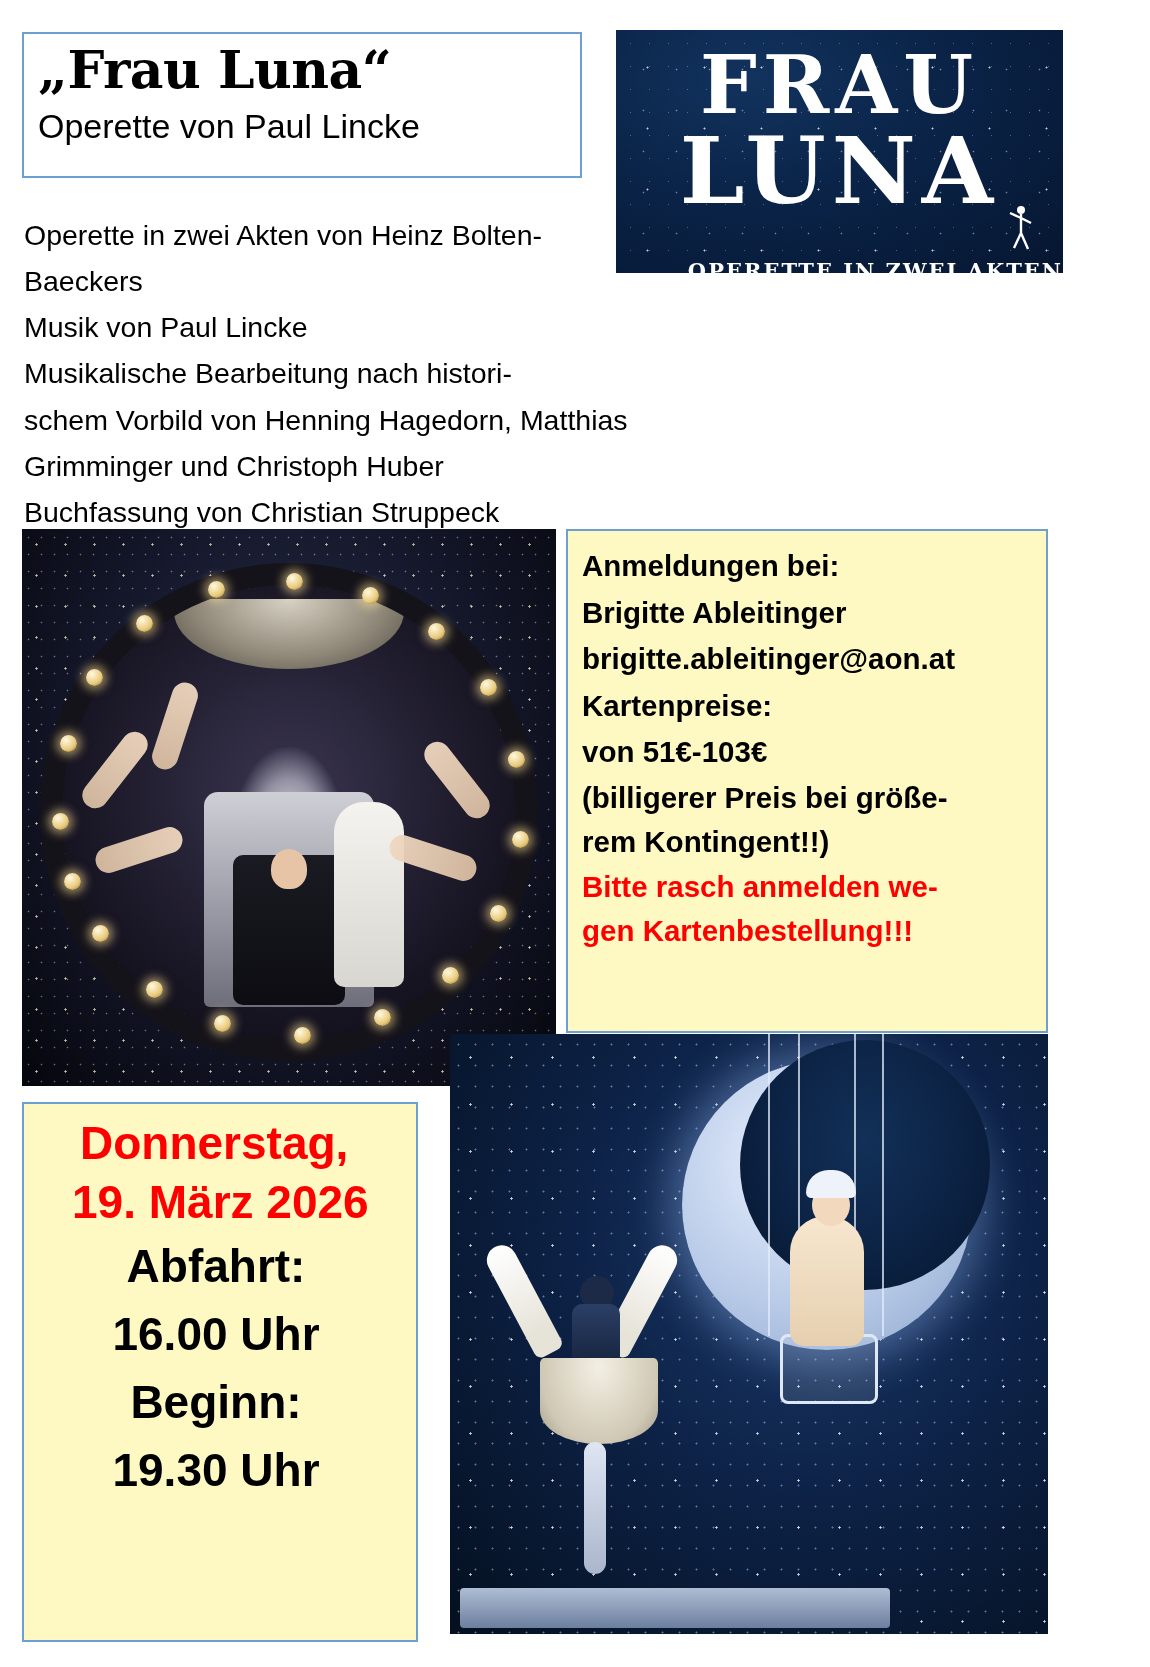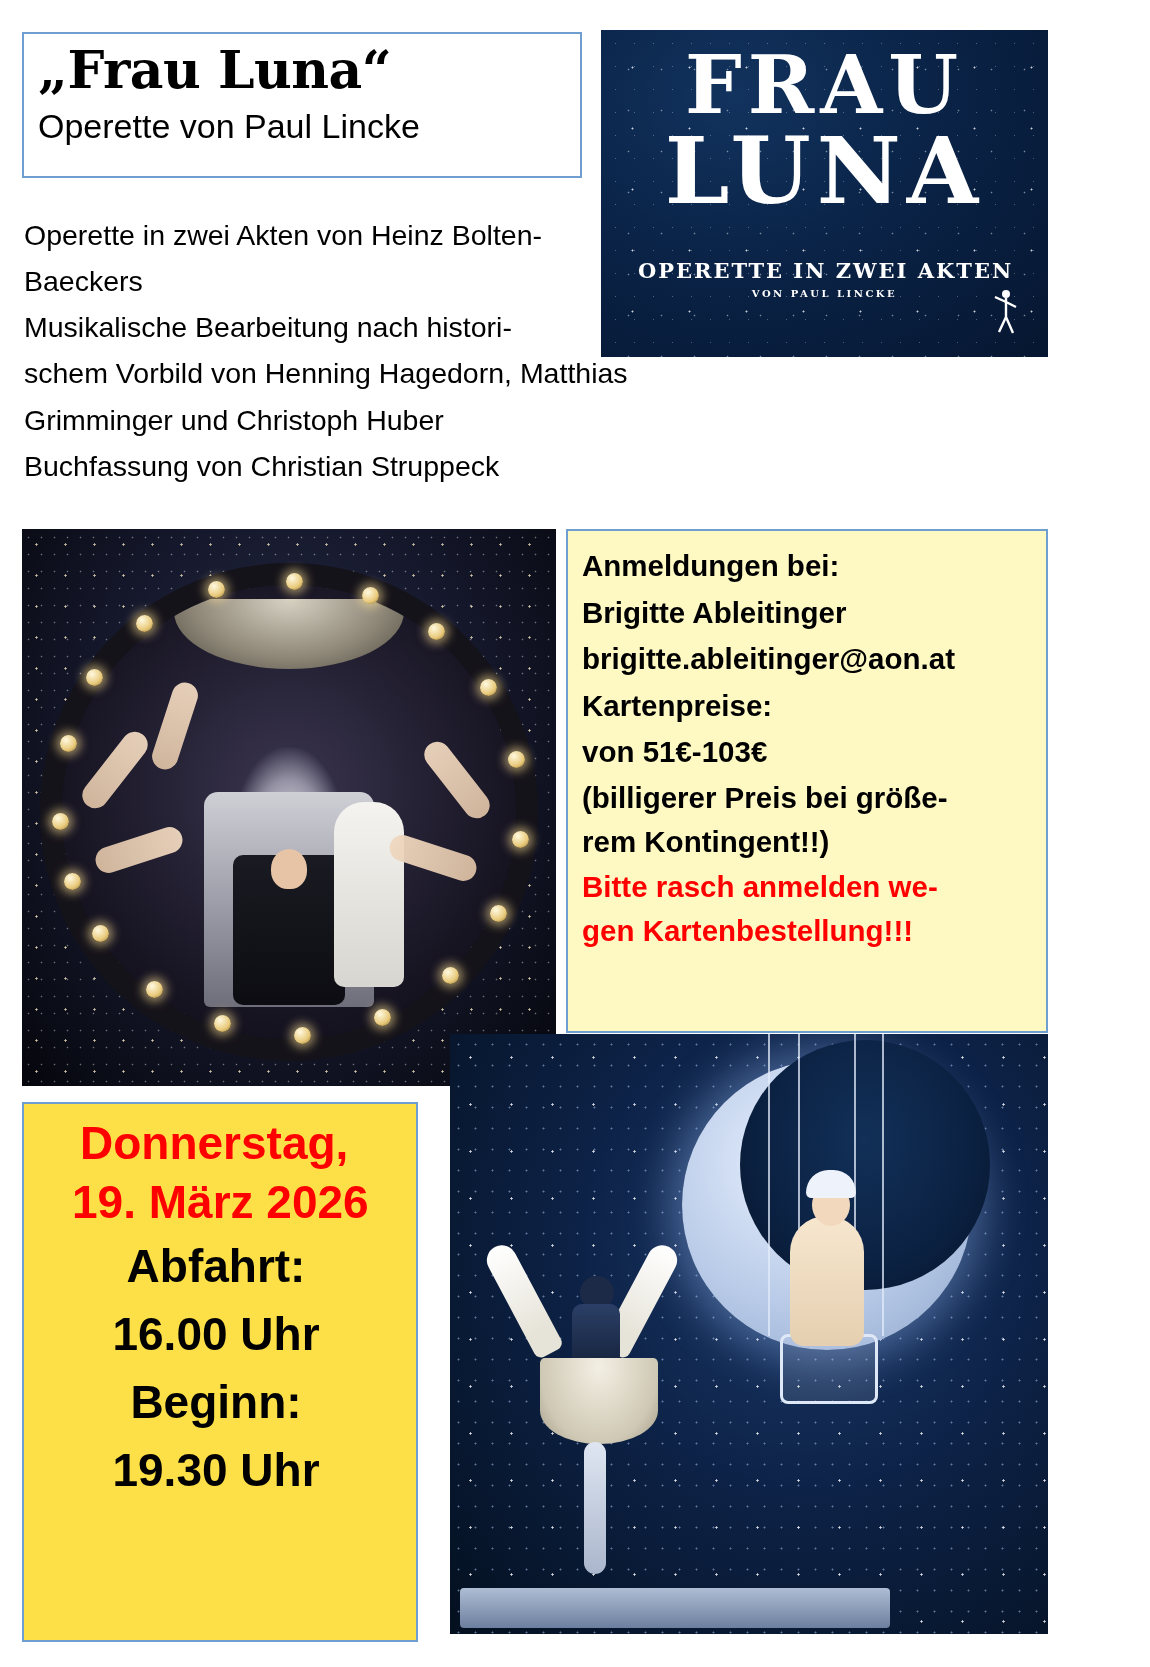"FRAU" .poster { height: 327px -> 243px; left: 601px -> 616px }
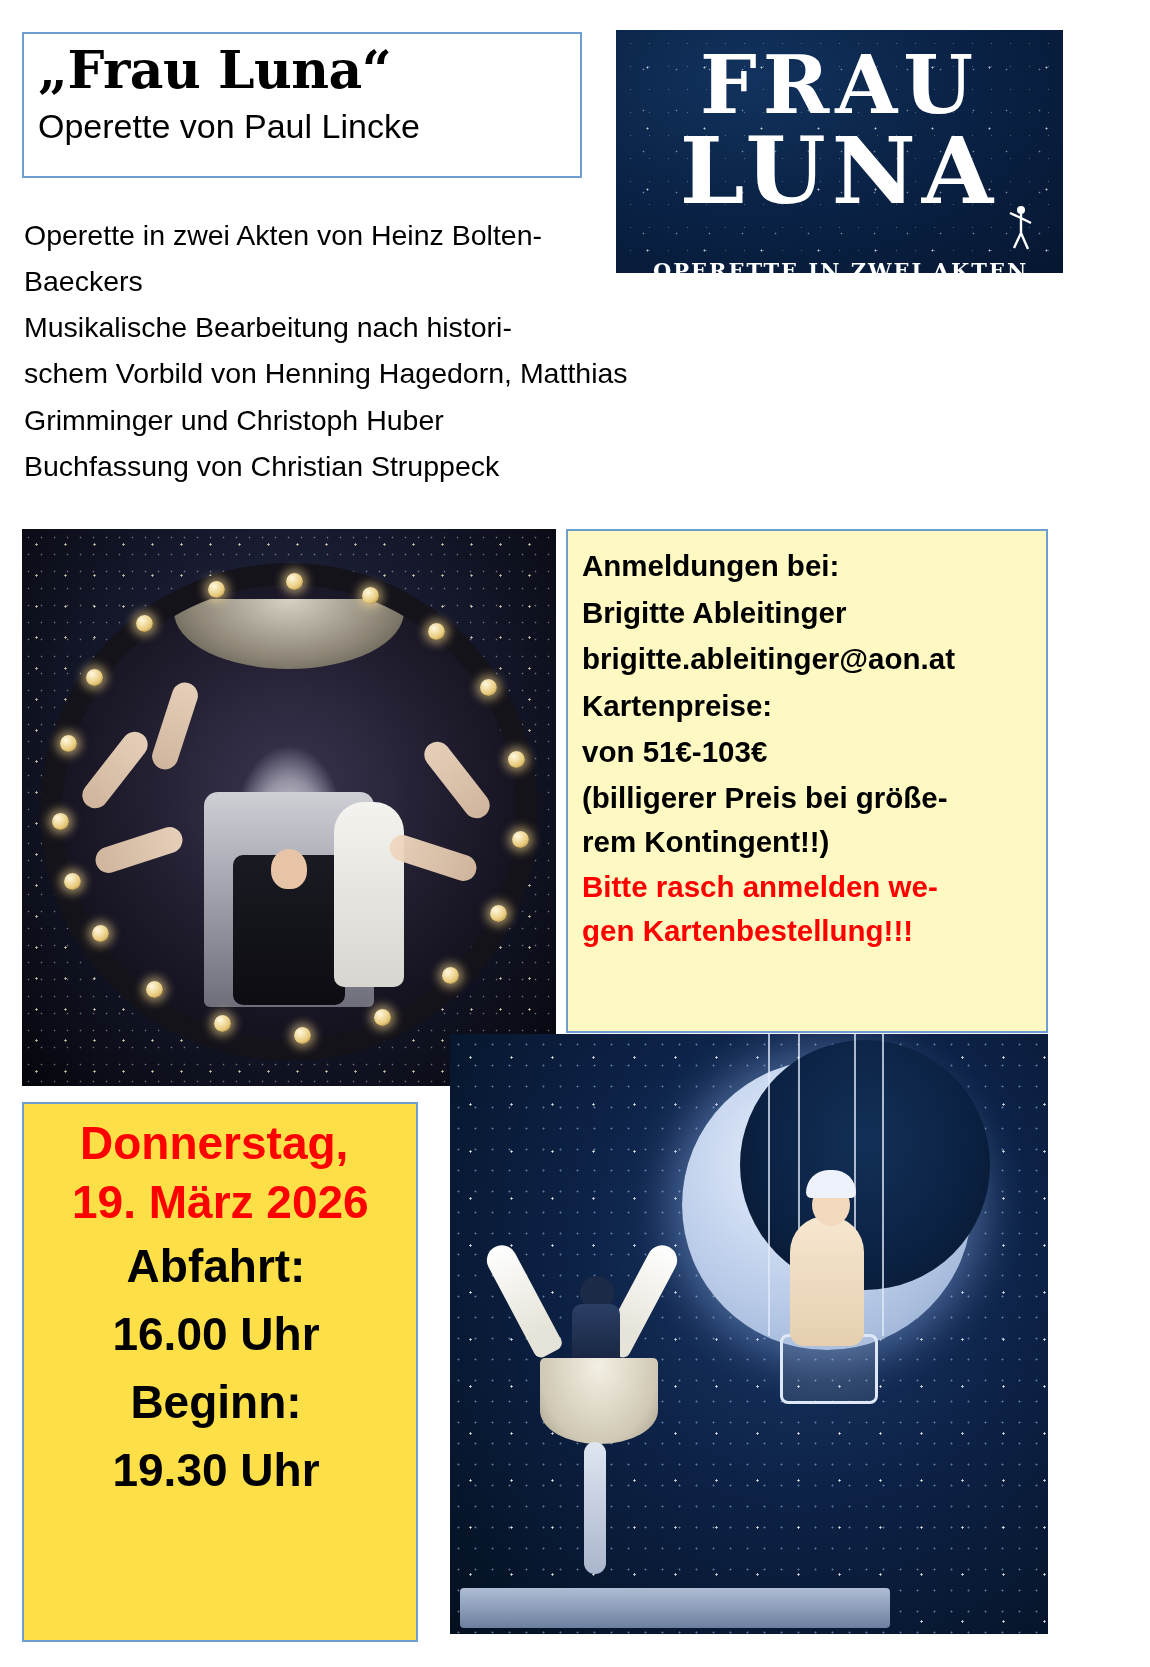"OPERETTE IN ZWEI AKTEN" .poster-sub1 { text-align: left -> right }
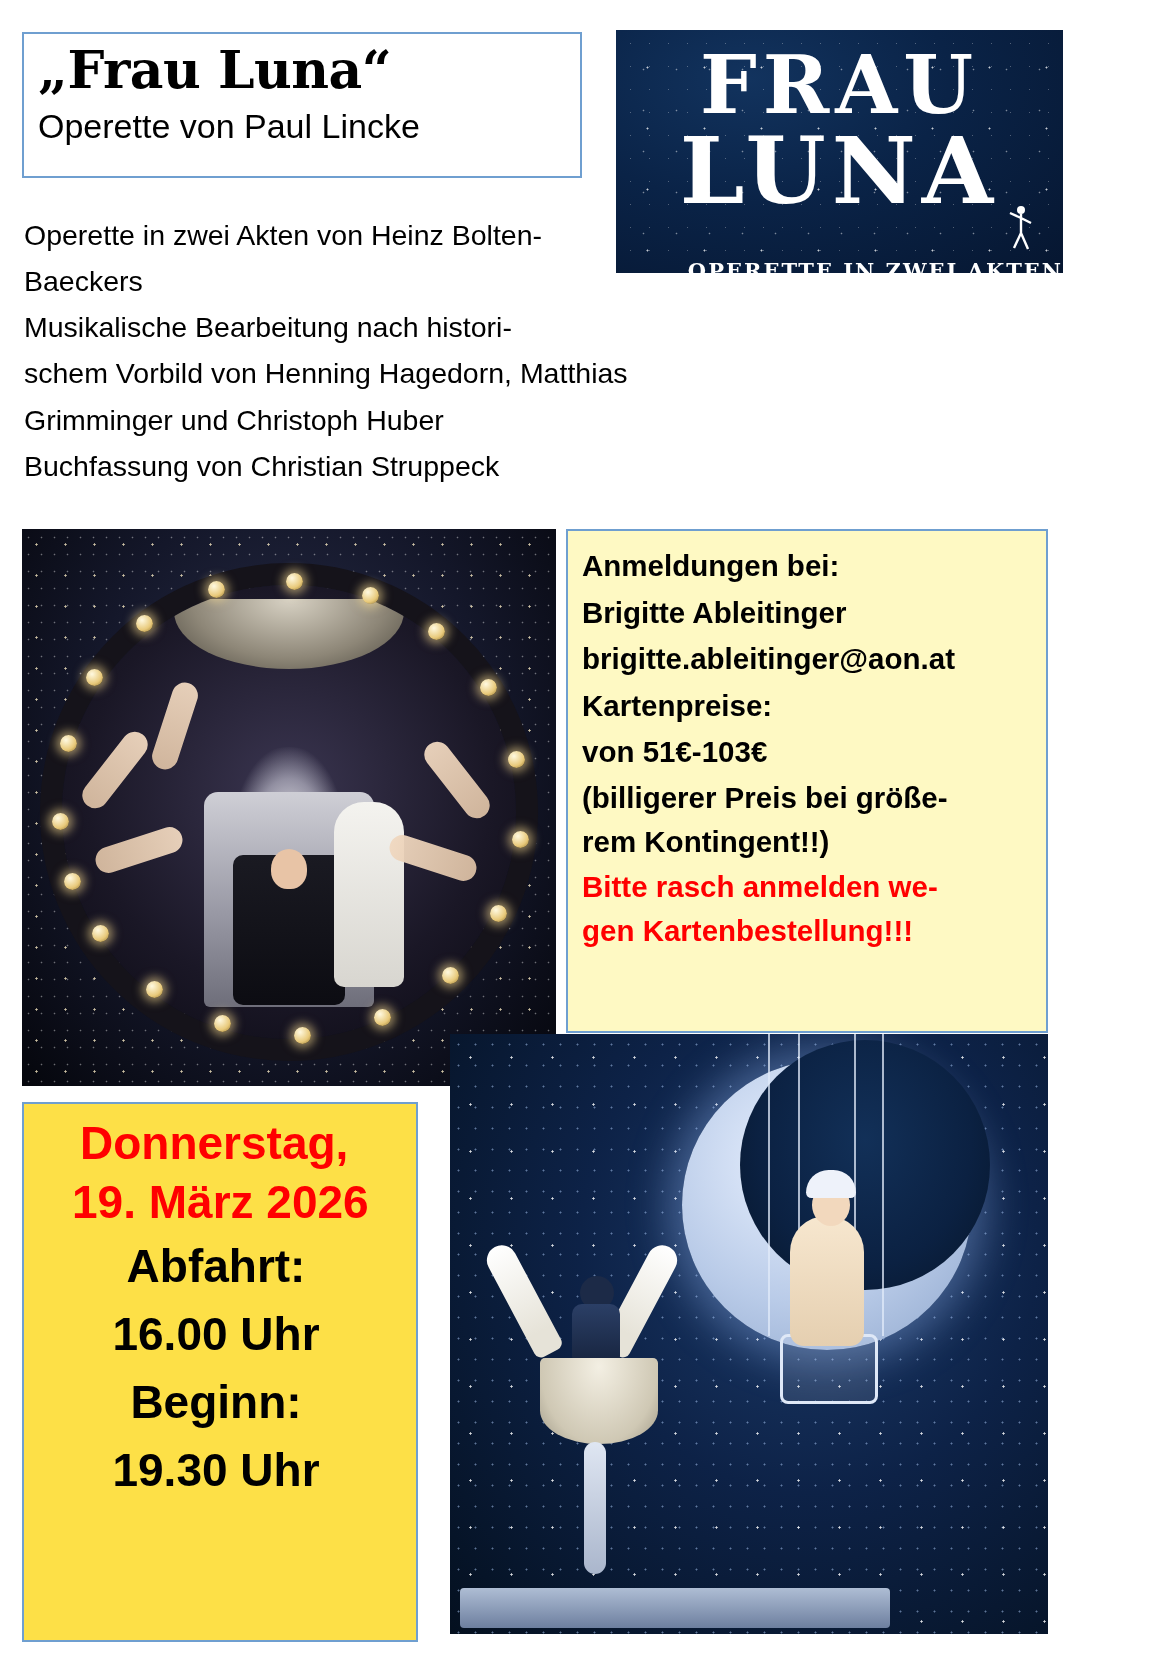"Musik von Paul Lincke" div { html: none -> <div>Musik von Paul Lincke</div> }
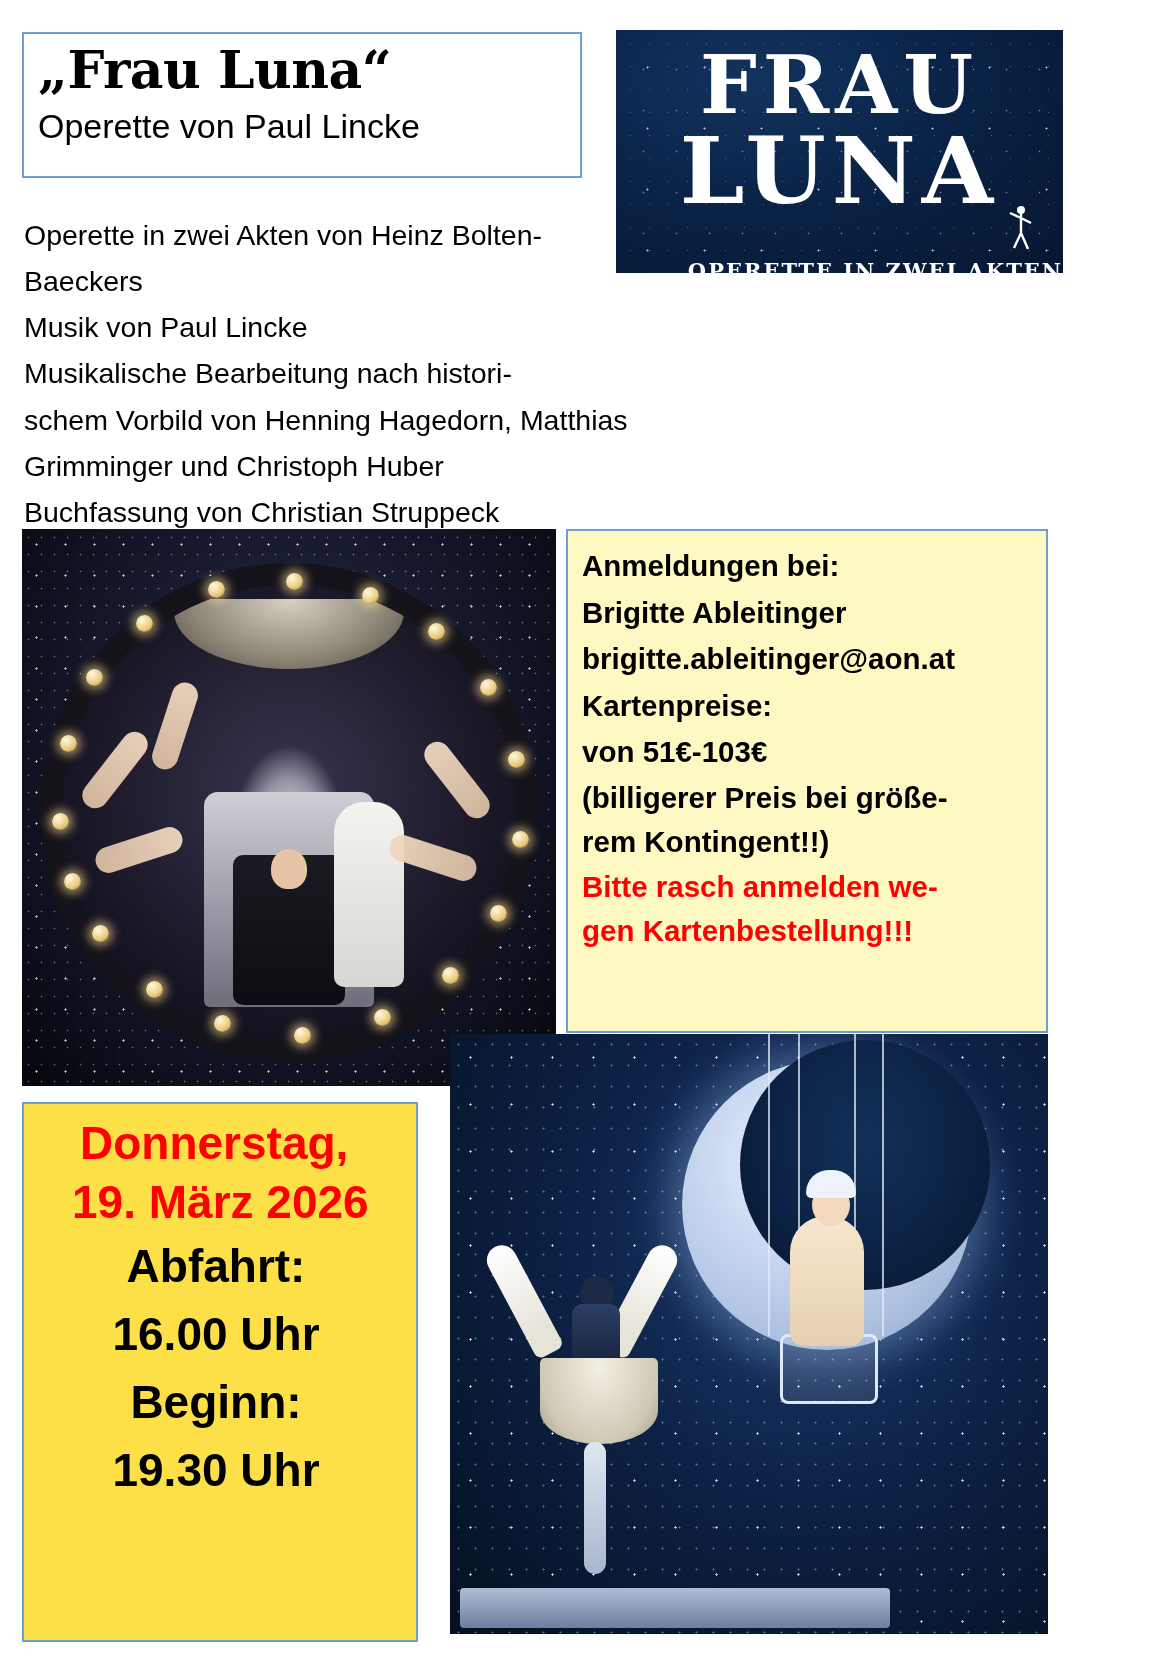"Donnerstag," .date-box { background: #fde047 -> #fef9c3 }
